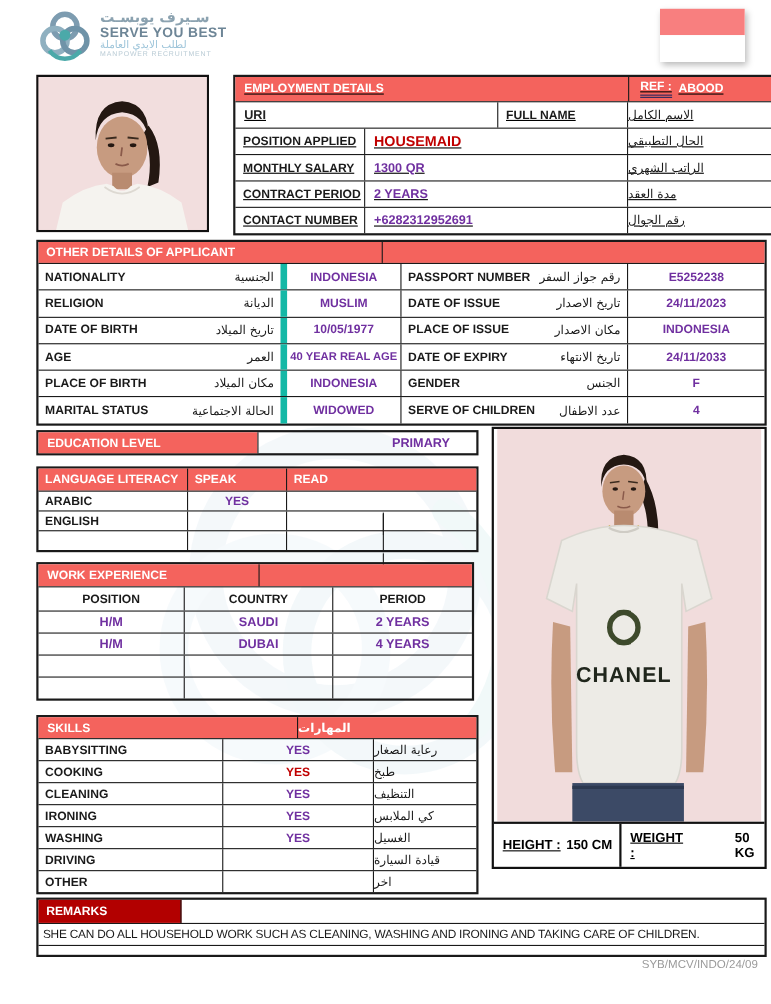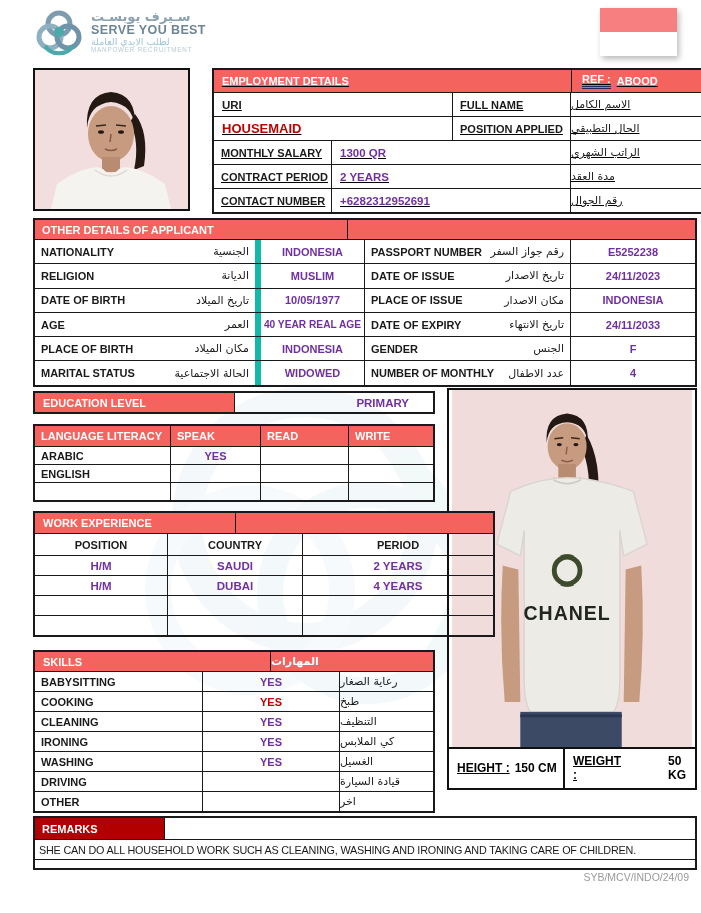"HOUSEMAID" span.cell { order: before "POSITION APPLIED" -> after "POSITION APPLIED" }
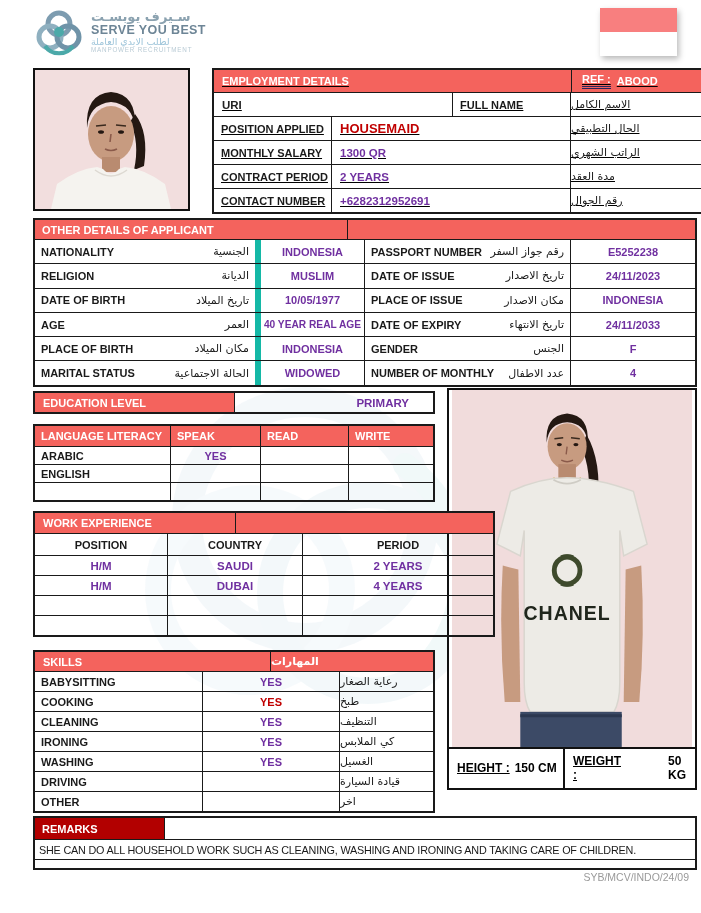"NUMBER OF MONTHLY" span.lbl { text: NUMBER OF MONTHLY -> SERVE OF CHILDREN }
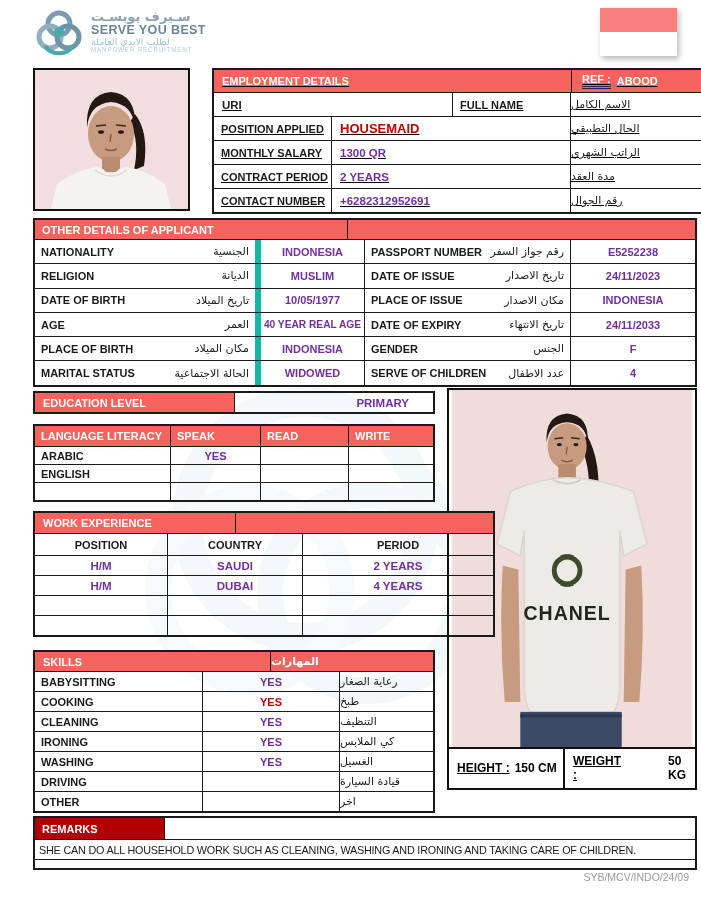"WRITE" .lg4 { margin-top: none -> 40px }
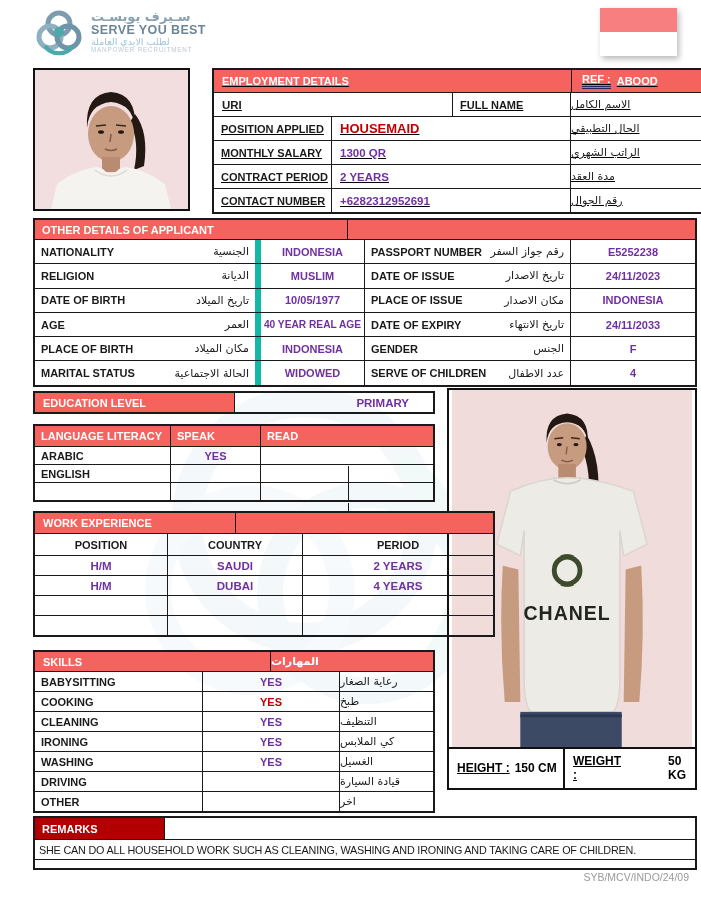"WORK EXPERIENCE" .work { width: 462px -> 398px }
